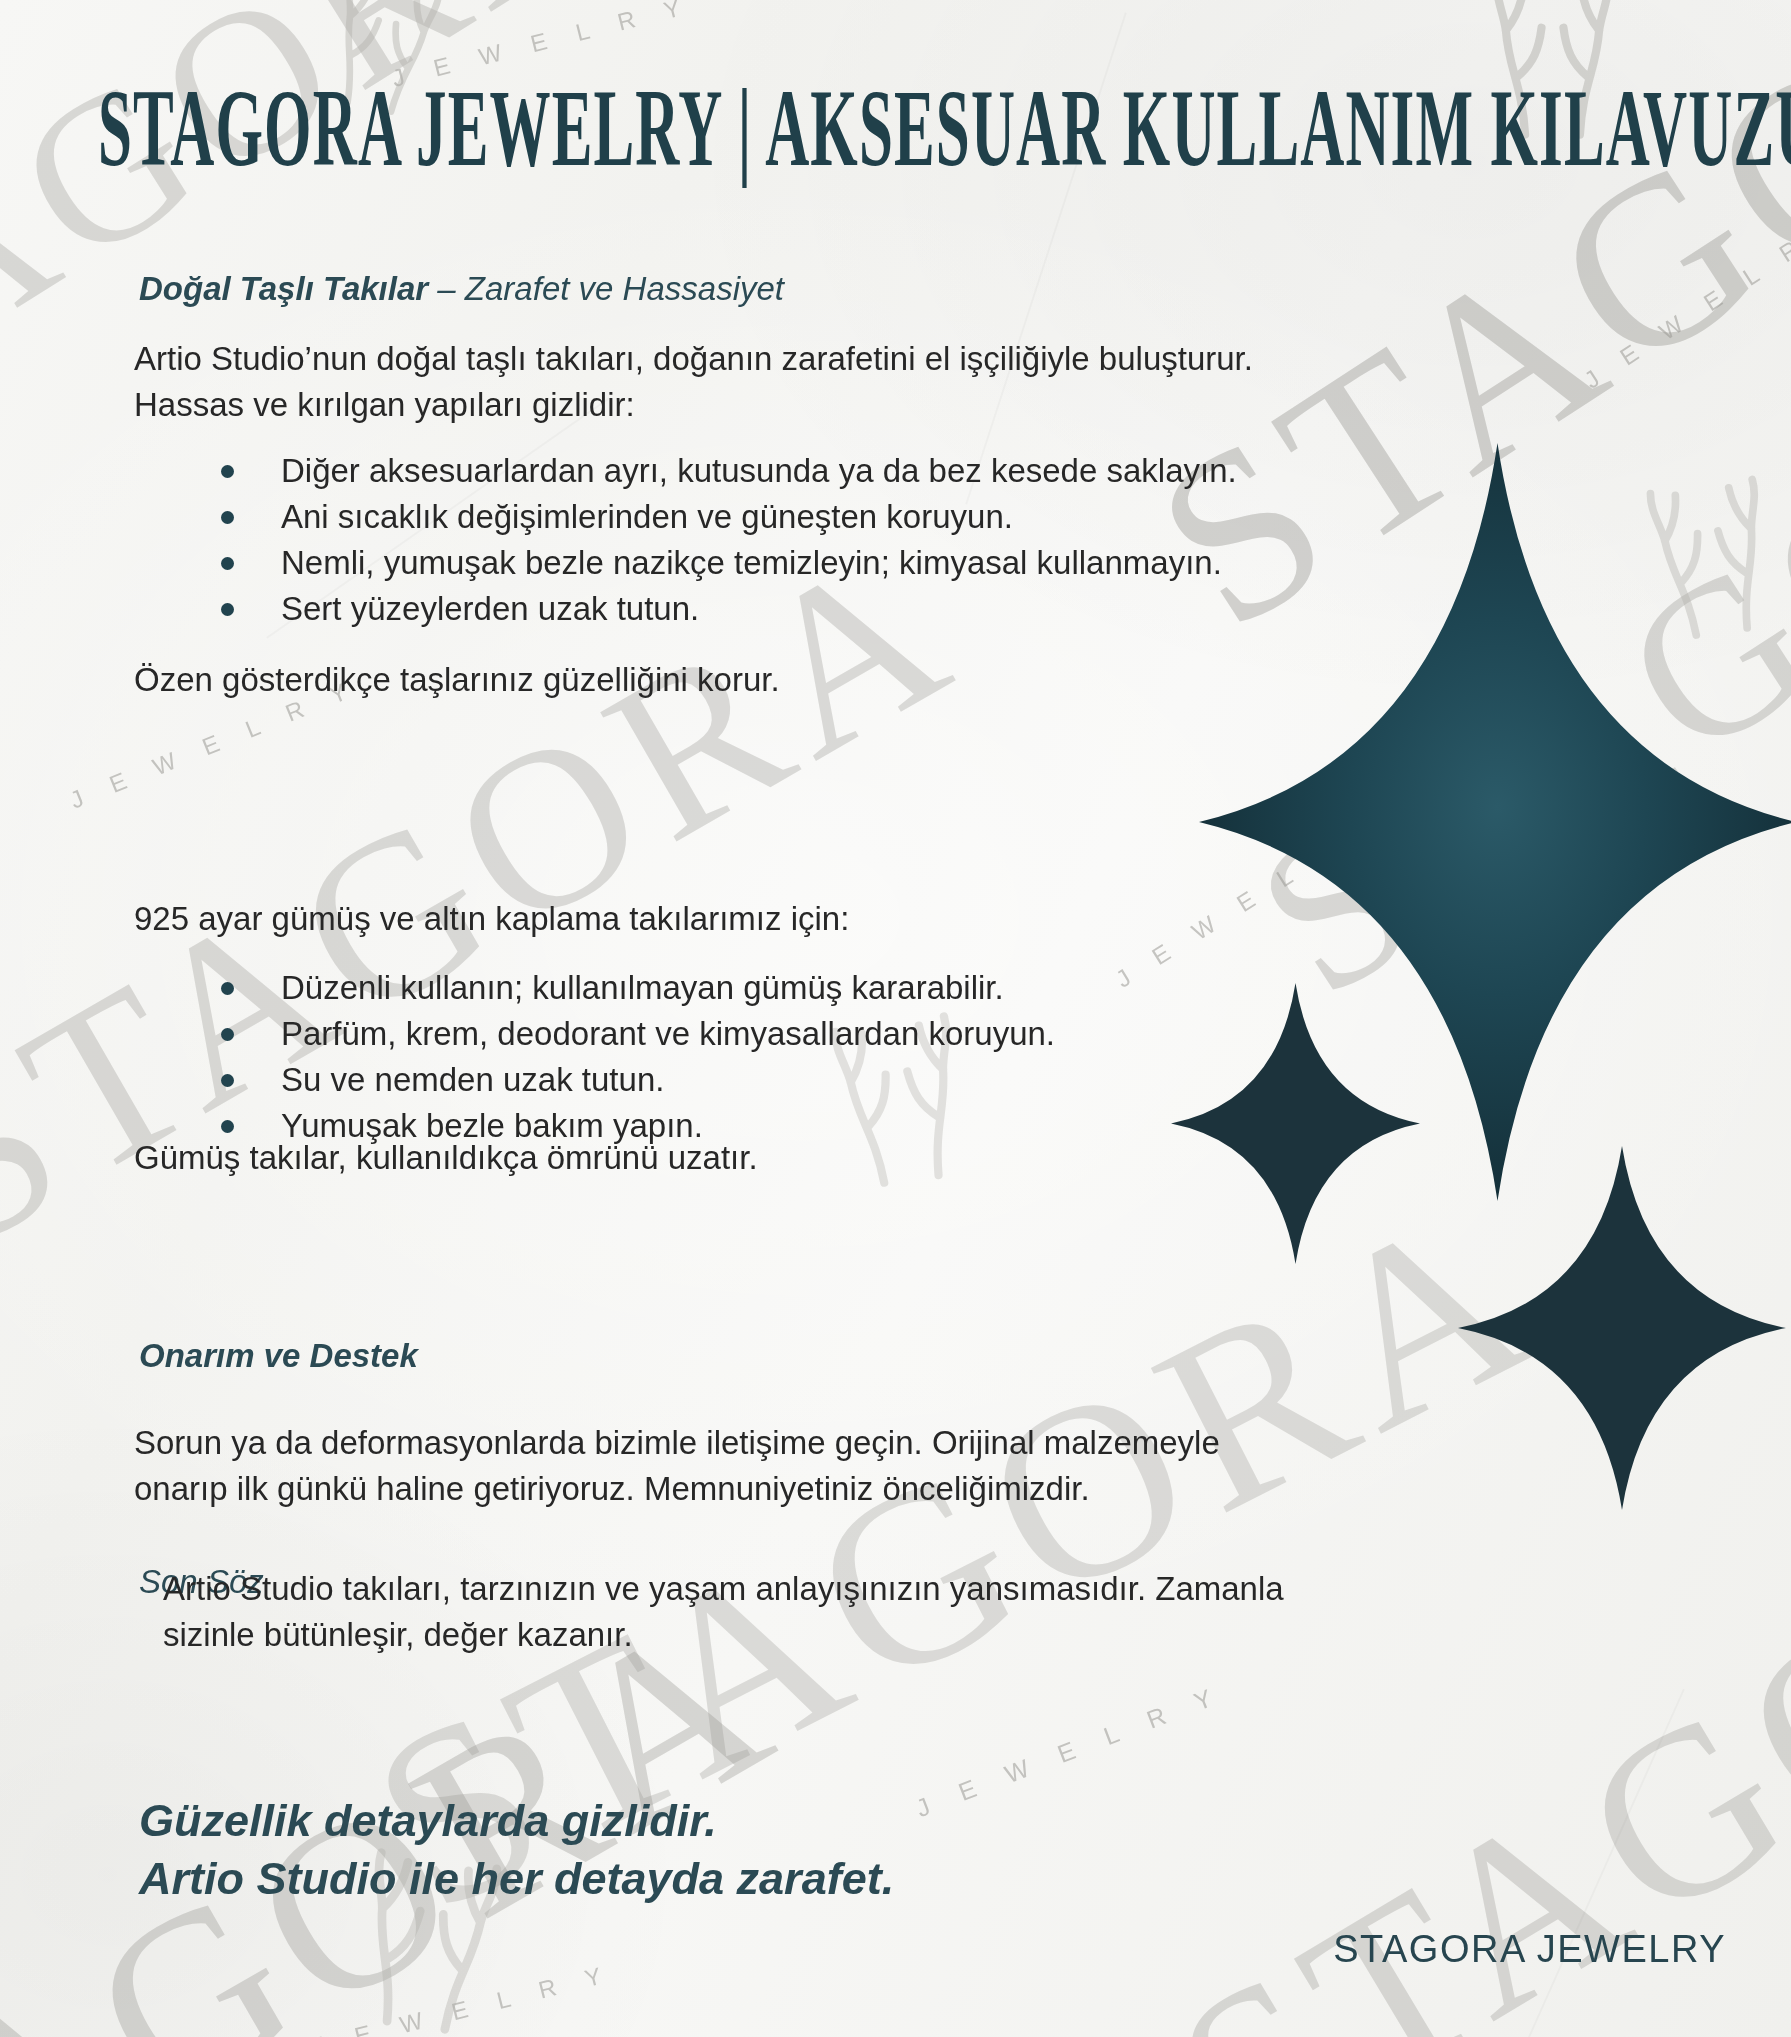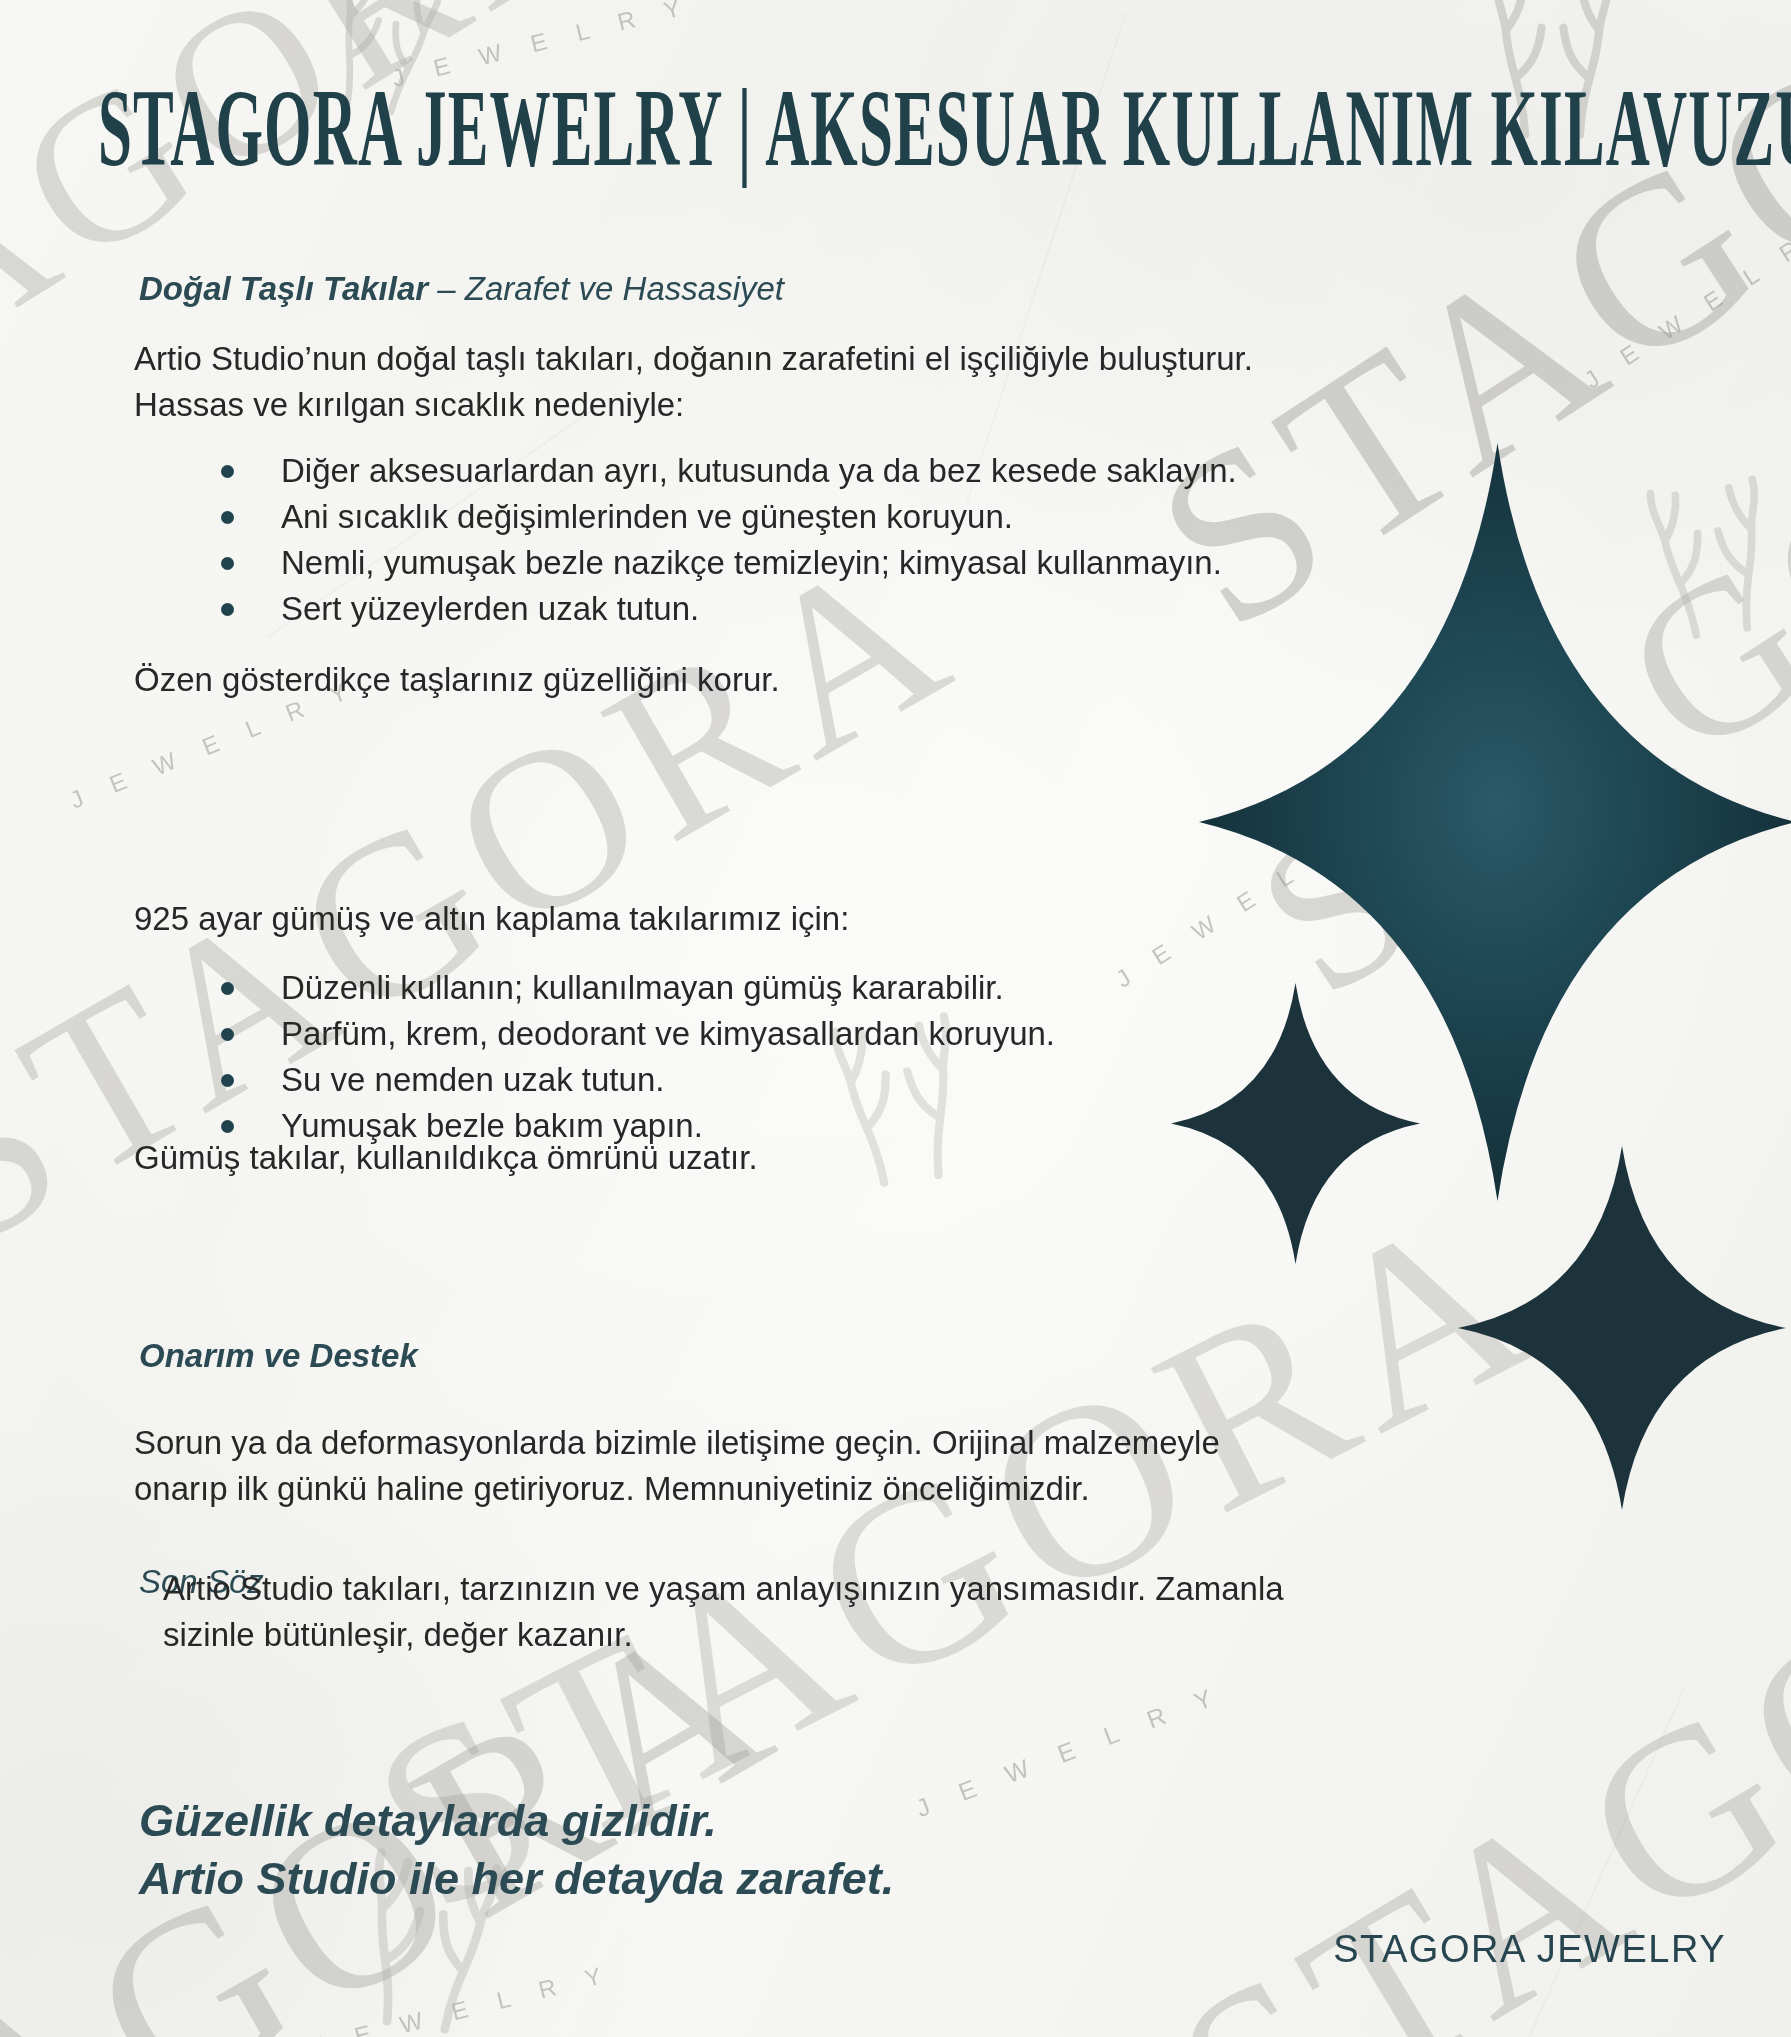"Hassas ve kırılgan sıcaklık nedeniyle:" div { text: sıcaklık nedeniyle -> yapıları gizlidir }
